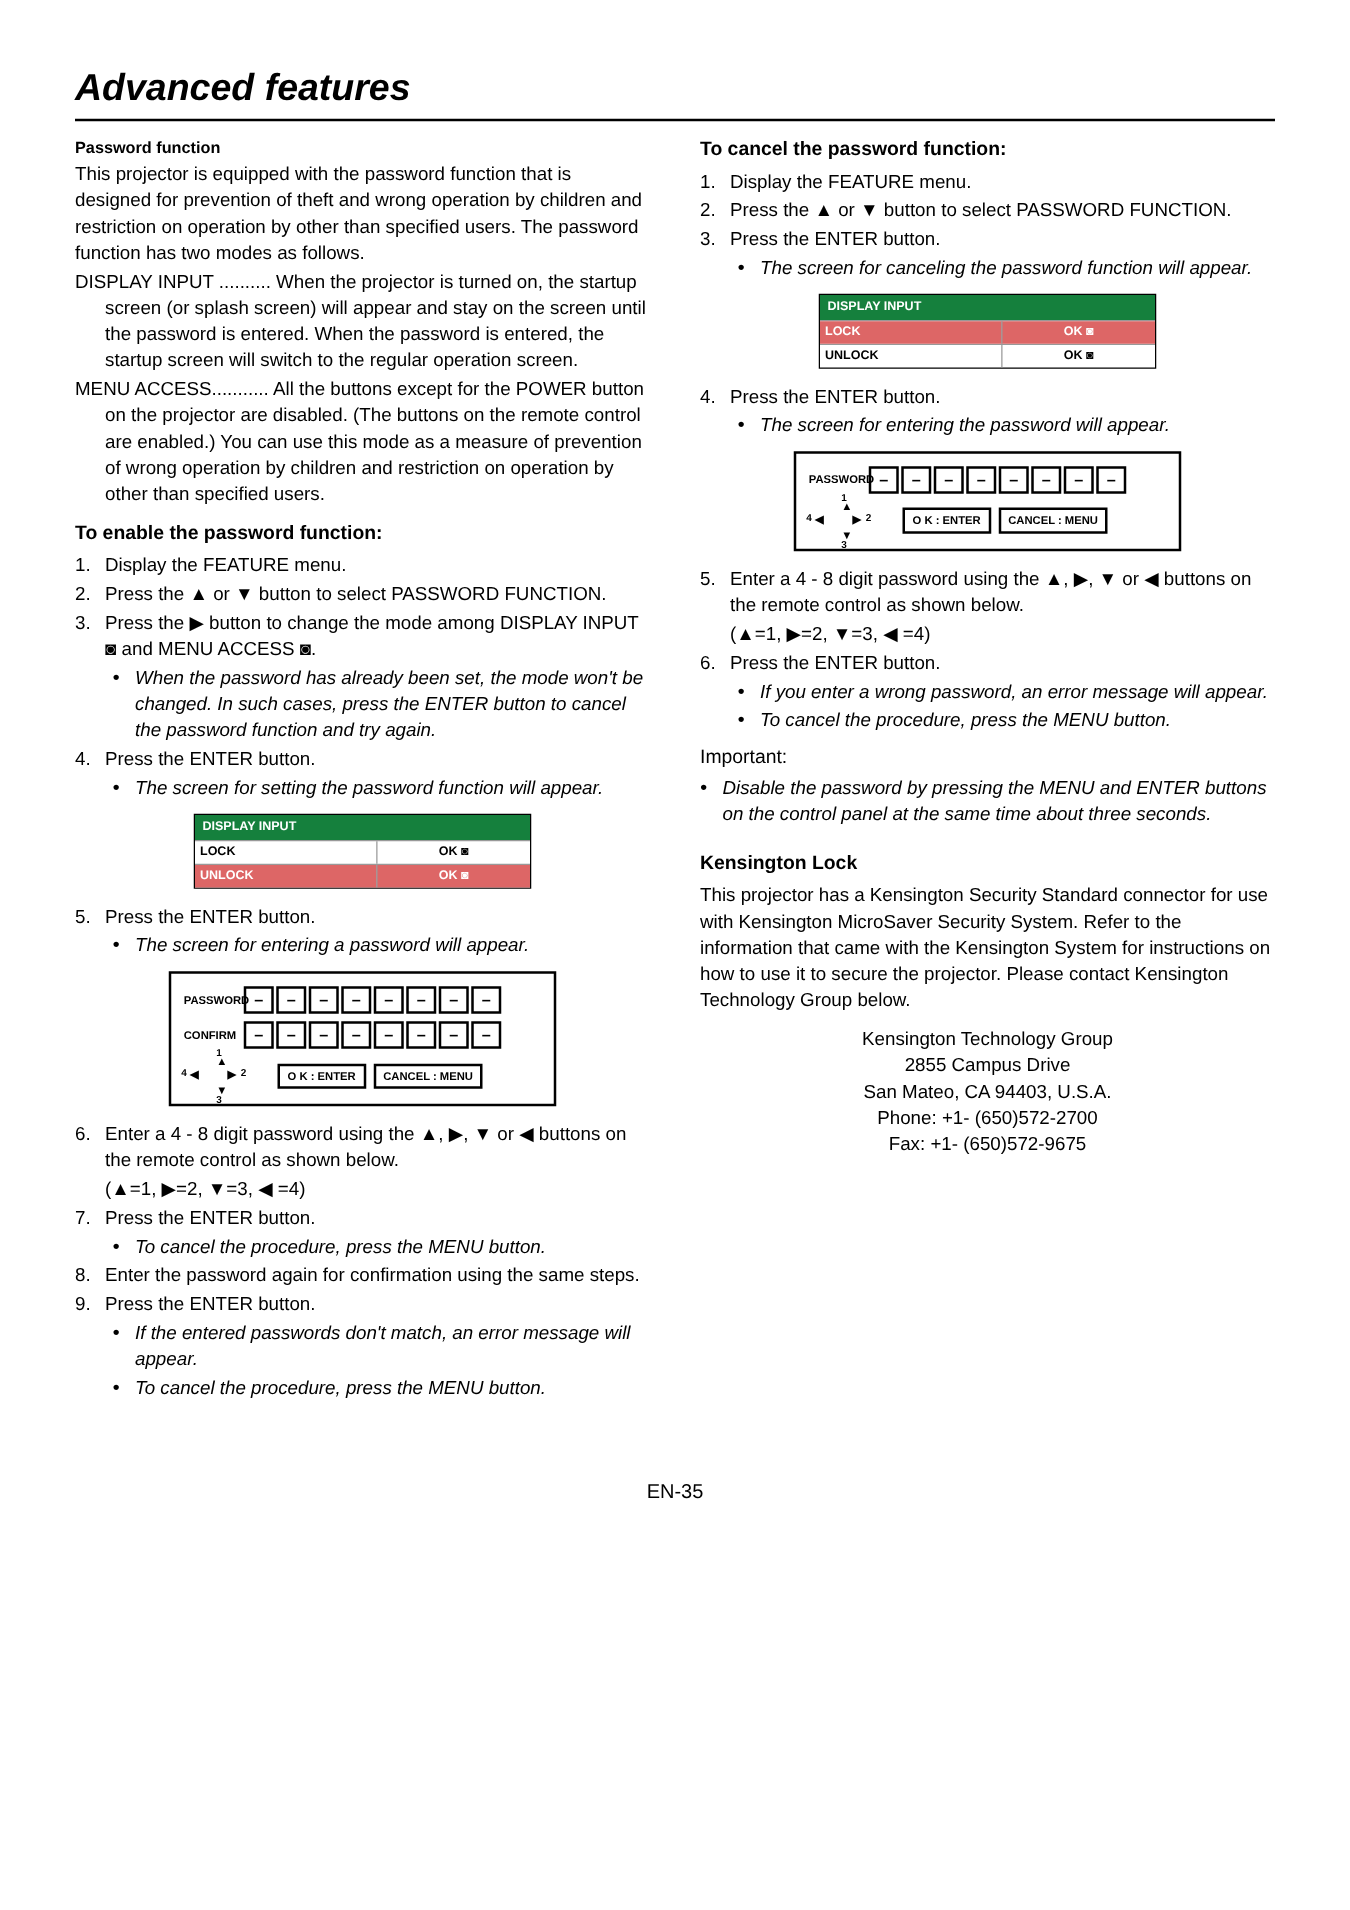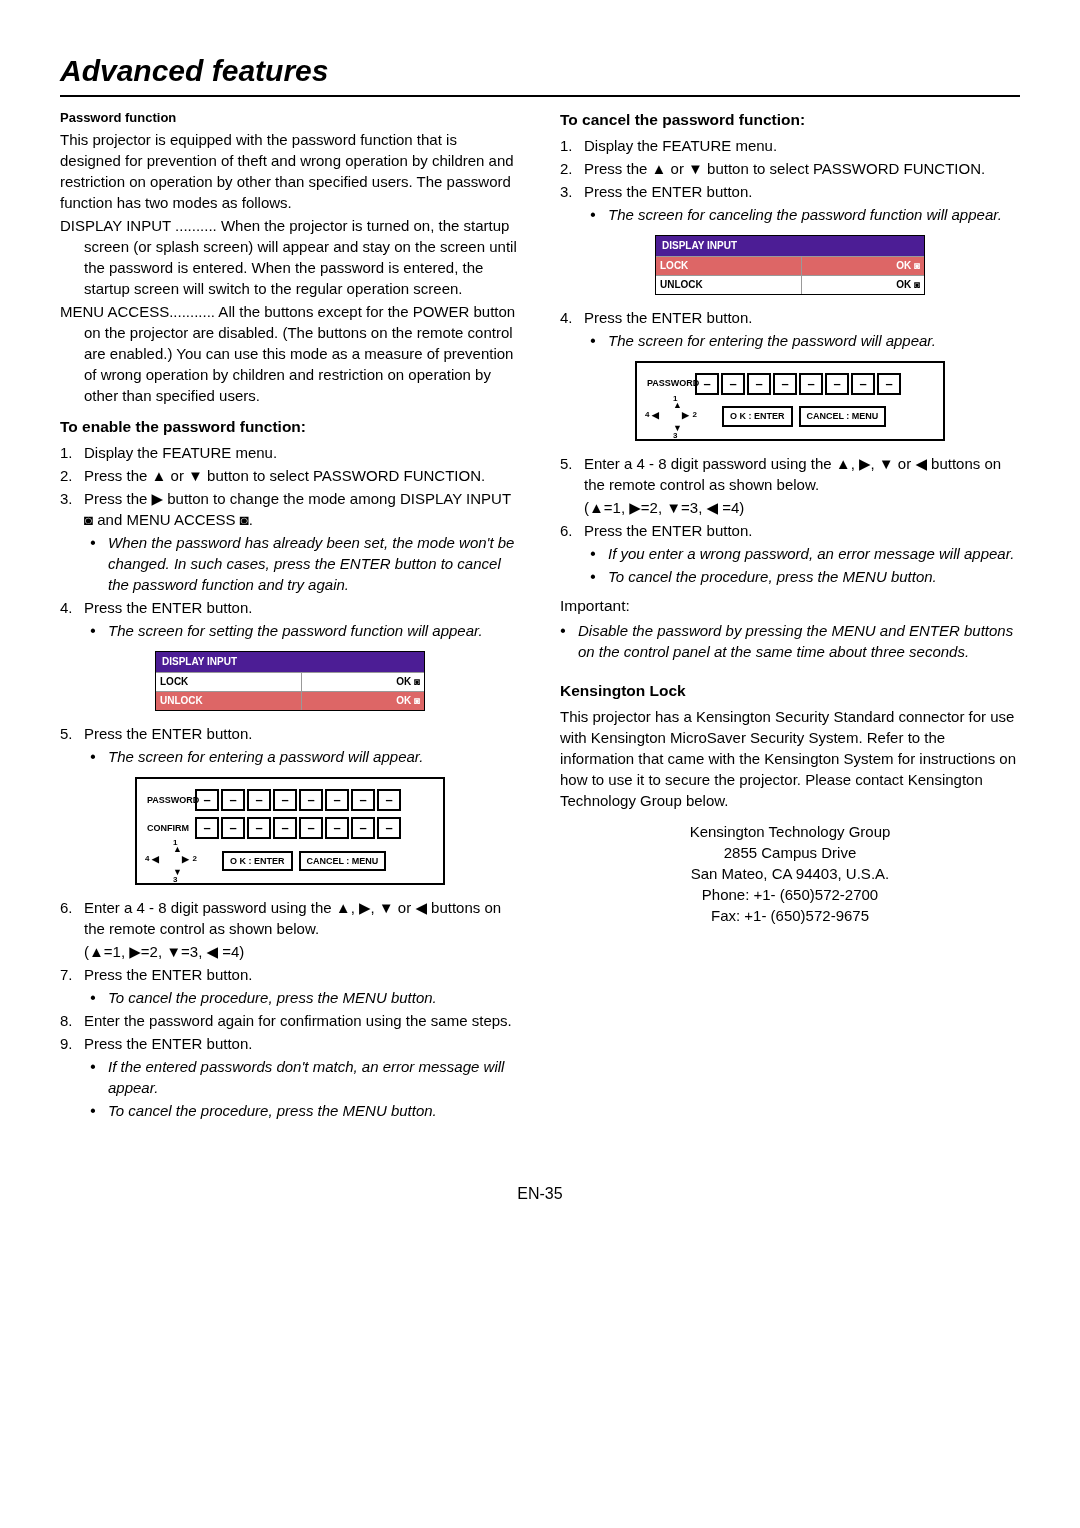"DISPLAY INPUT" .display-hdr { background: #4c1d95 -> #15803d }
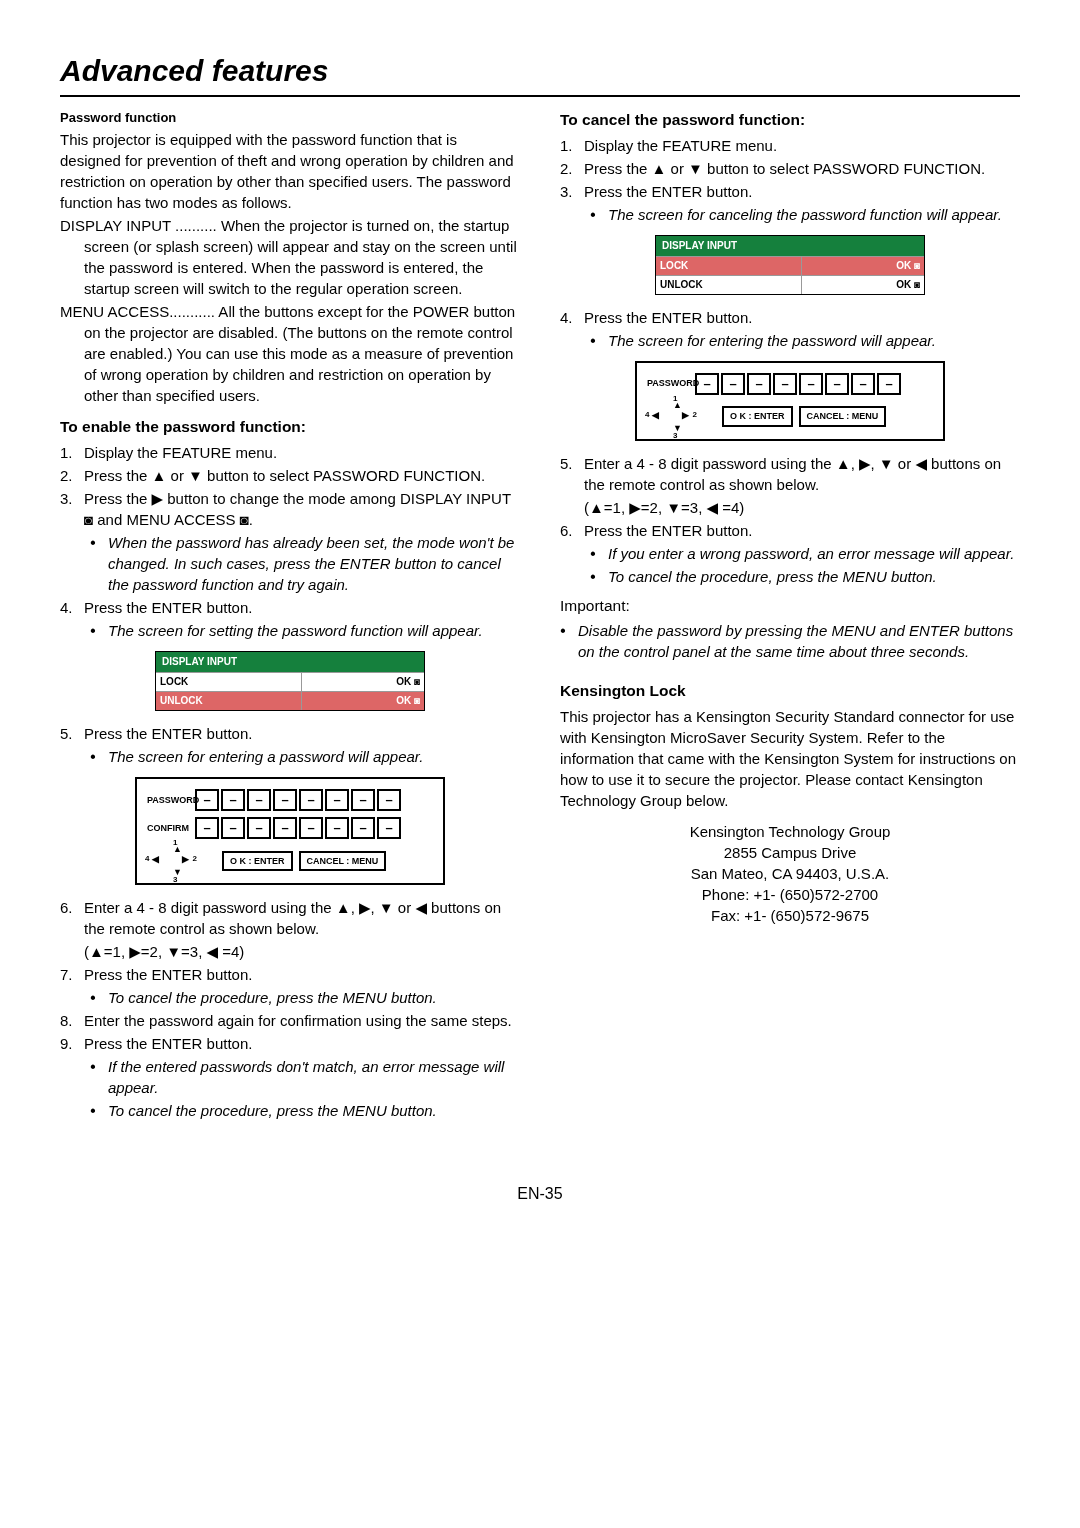"OK ◙" .display-row span:last-child { text-align: right -> center }
